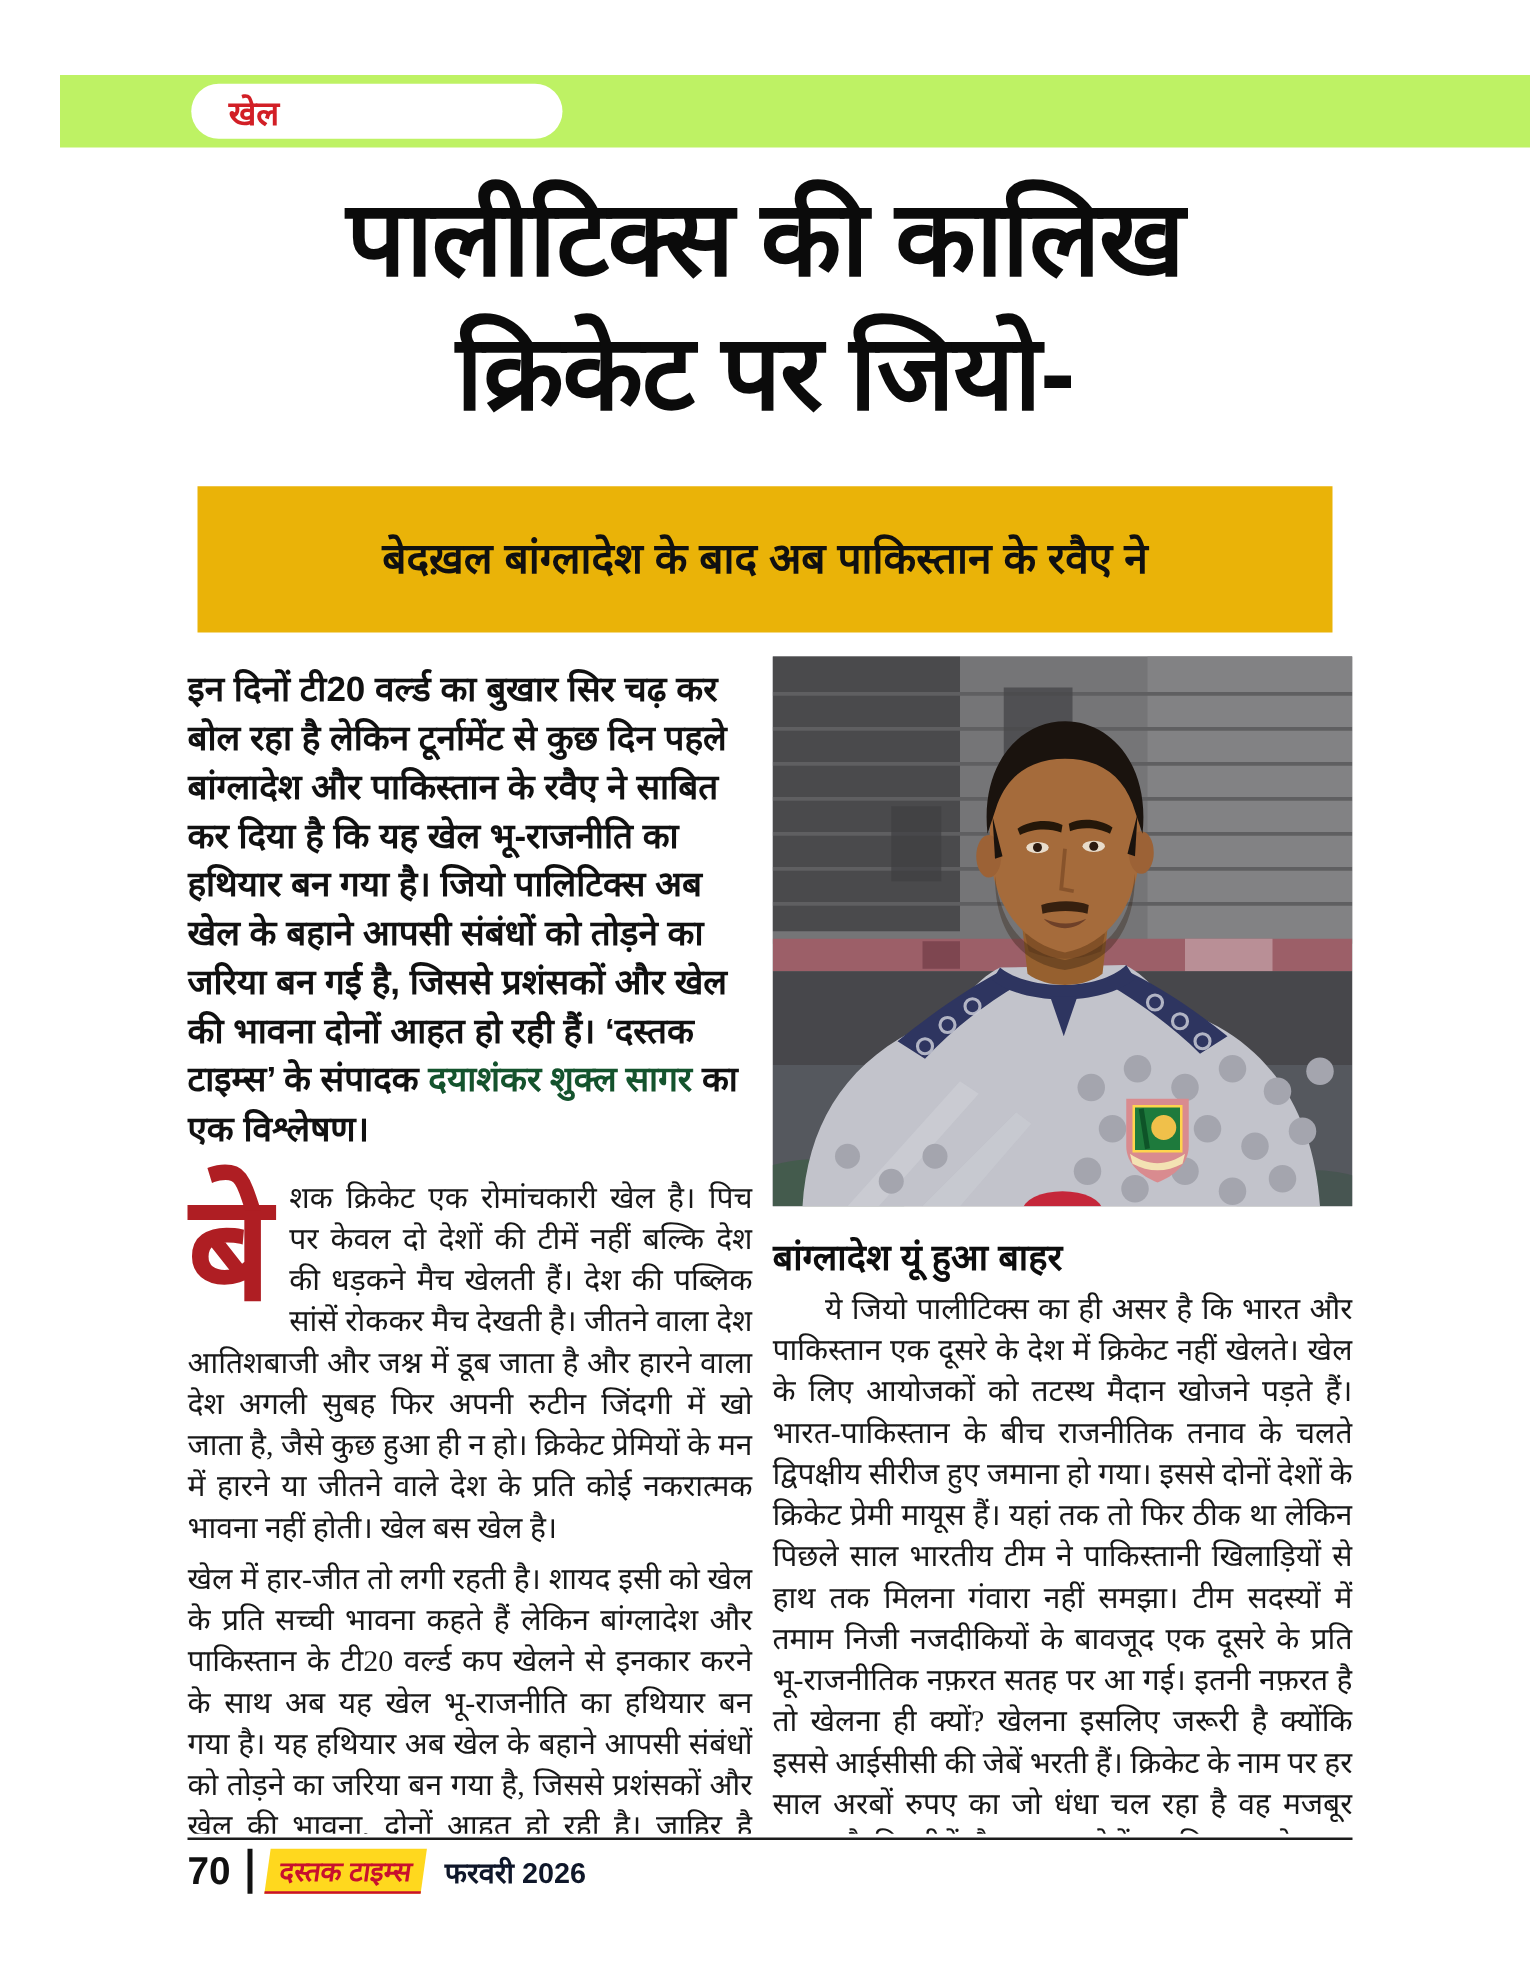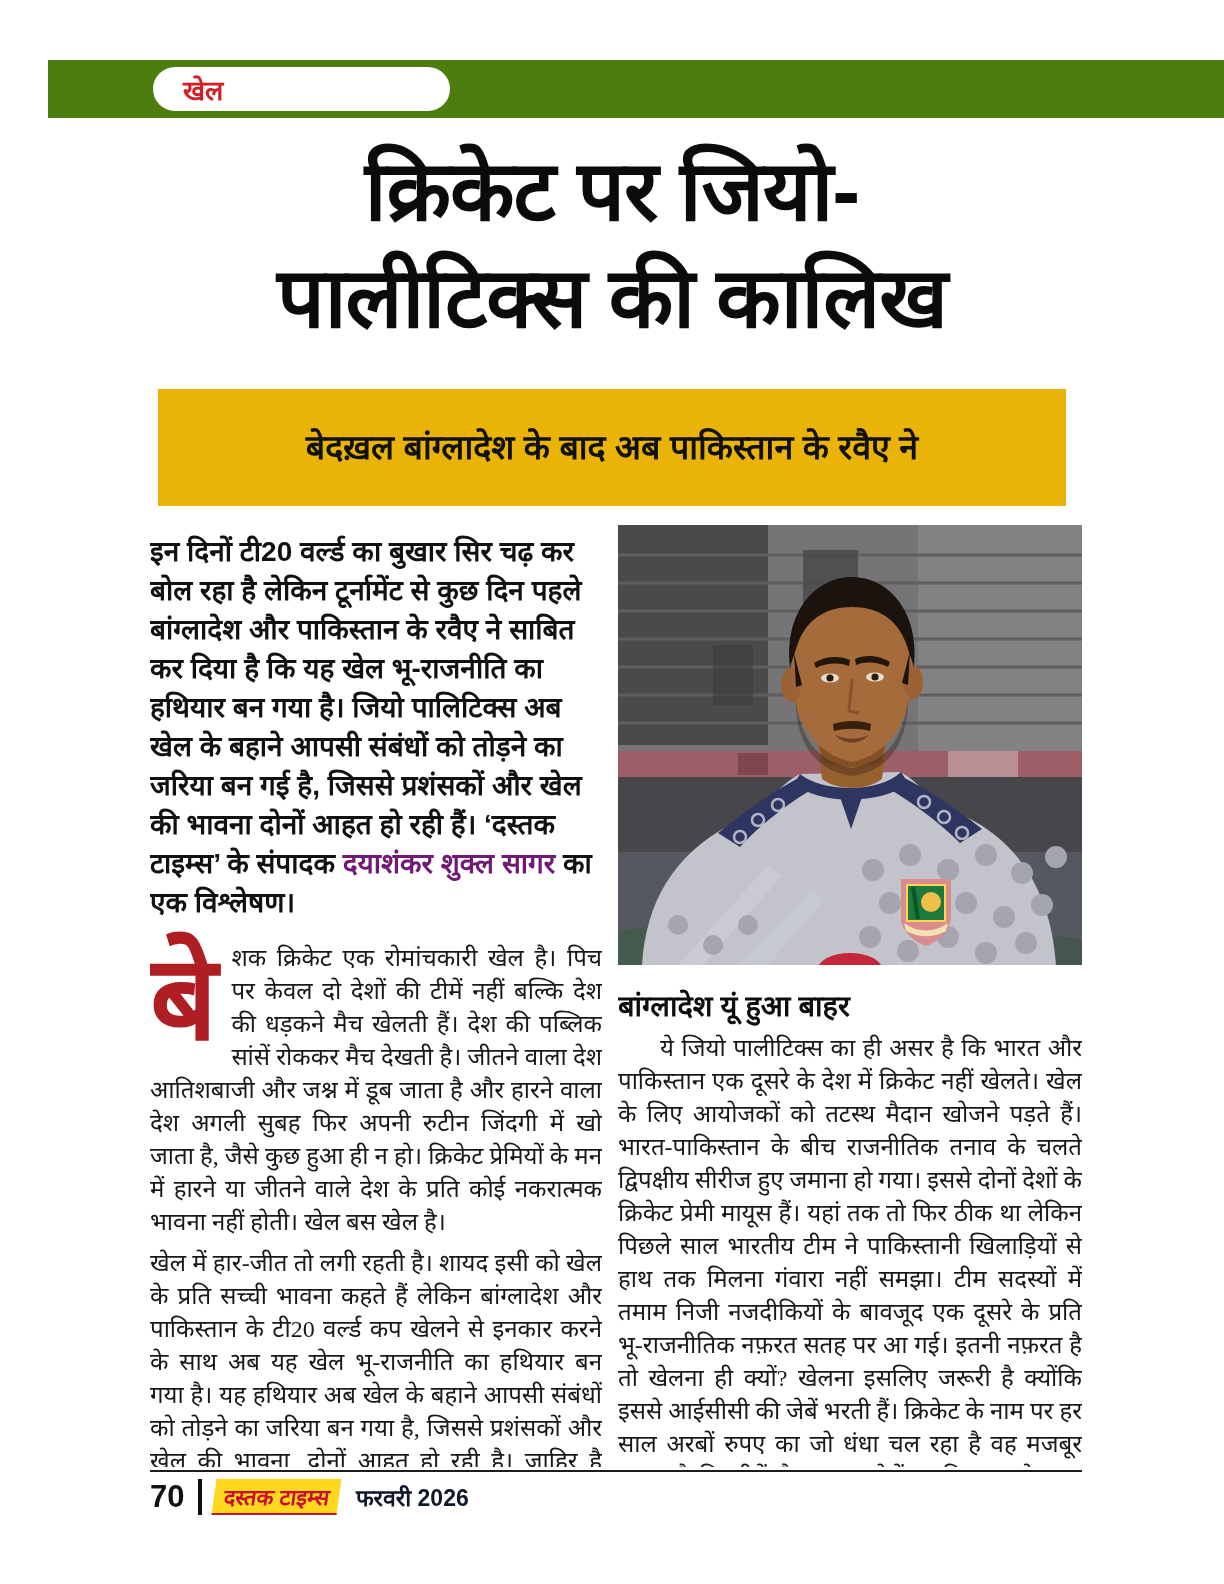"खेल" .topbar { background: #4d7c0f -> #bef264 }
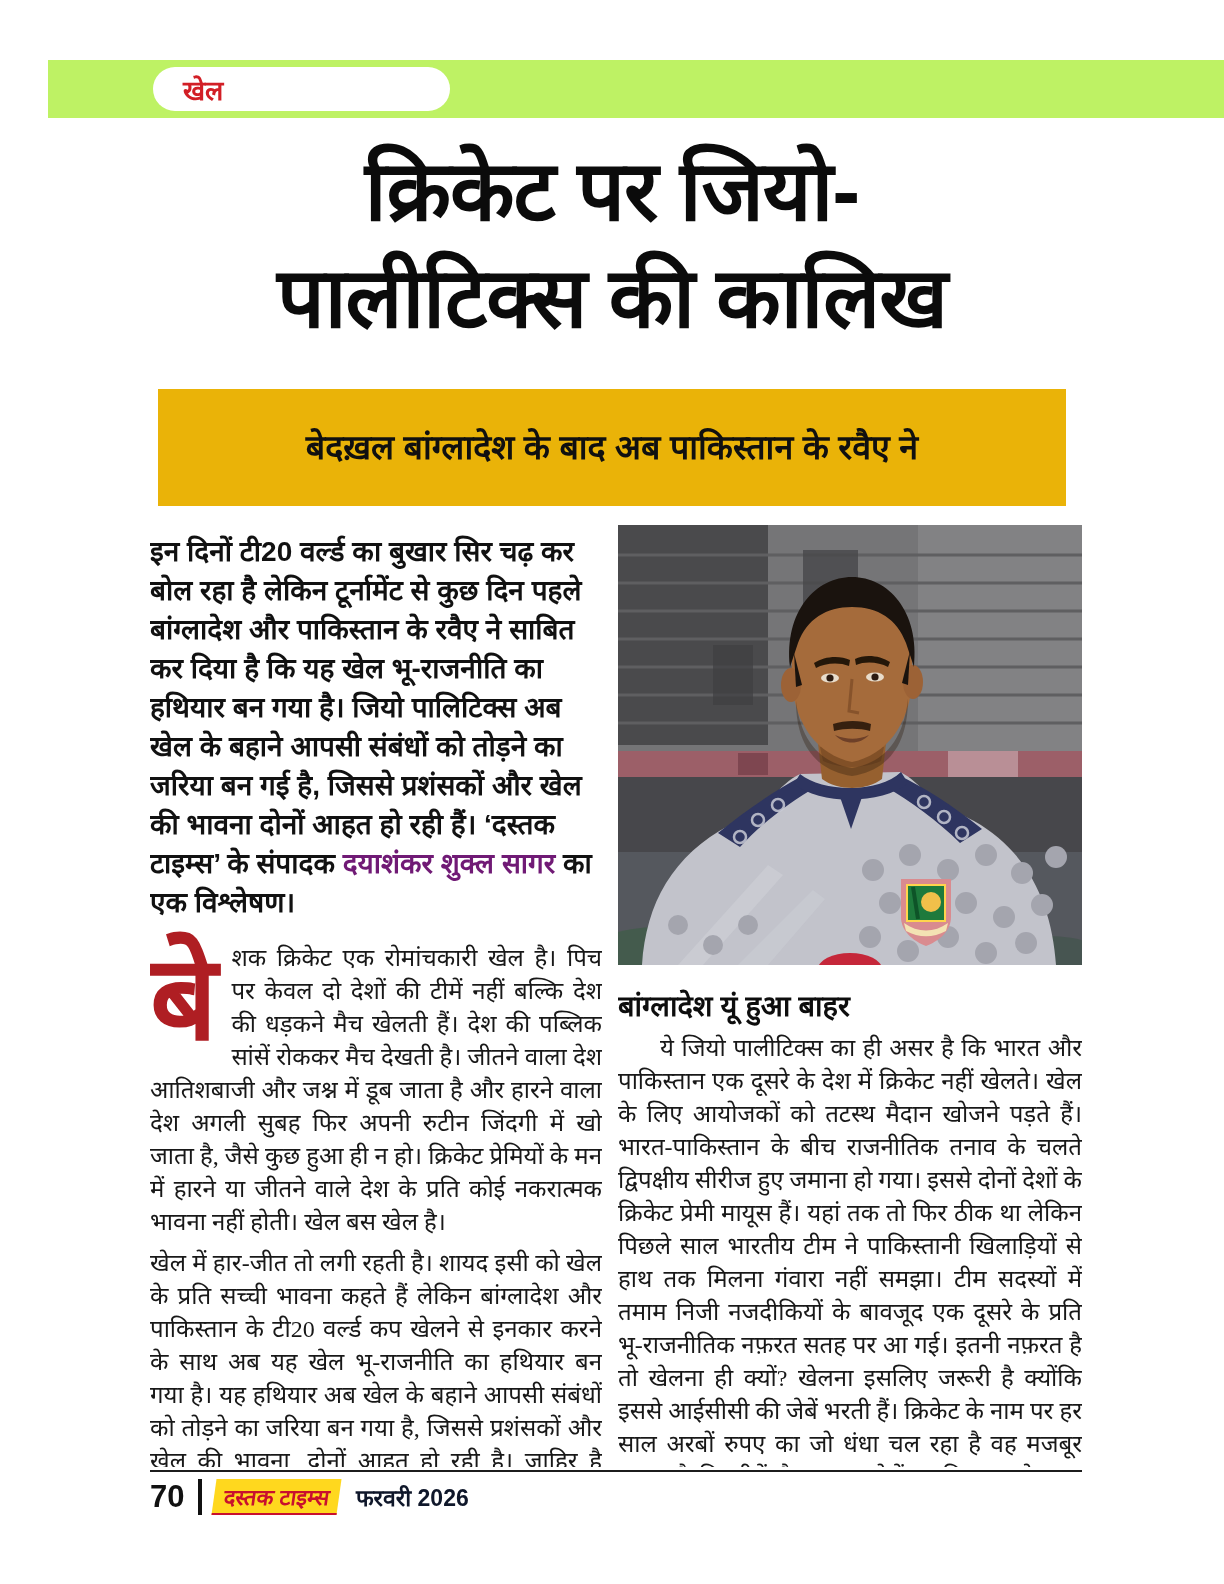"क्रिकेट पर जियो-" span.hl-line { order: before "पालीटिक्स की कालिख" -> after "पालीटिक्स की कालिख" }
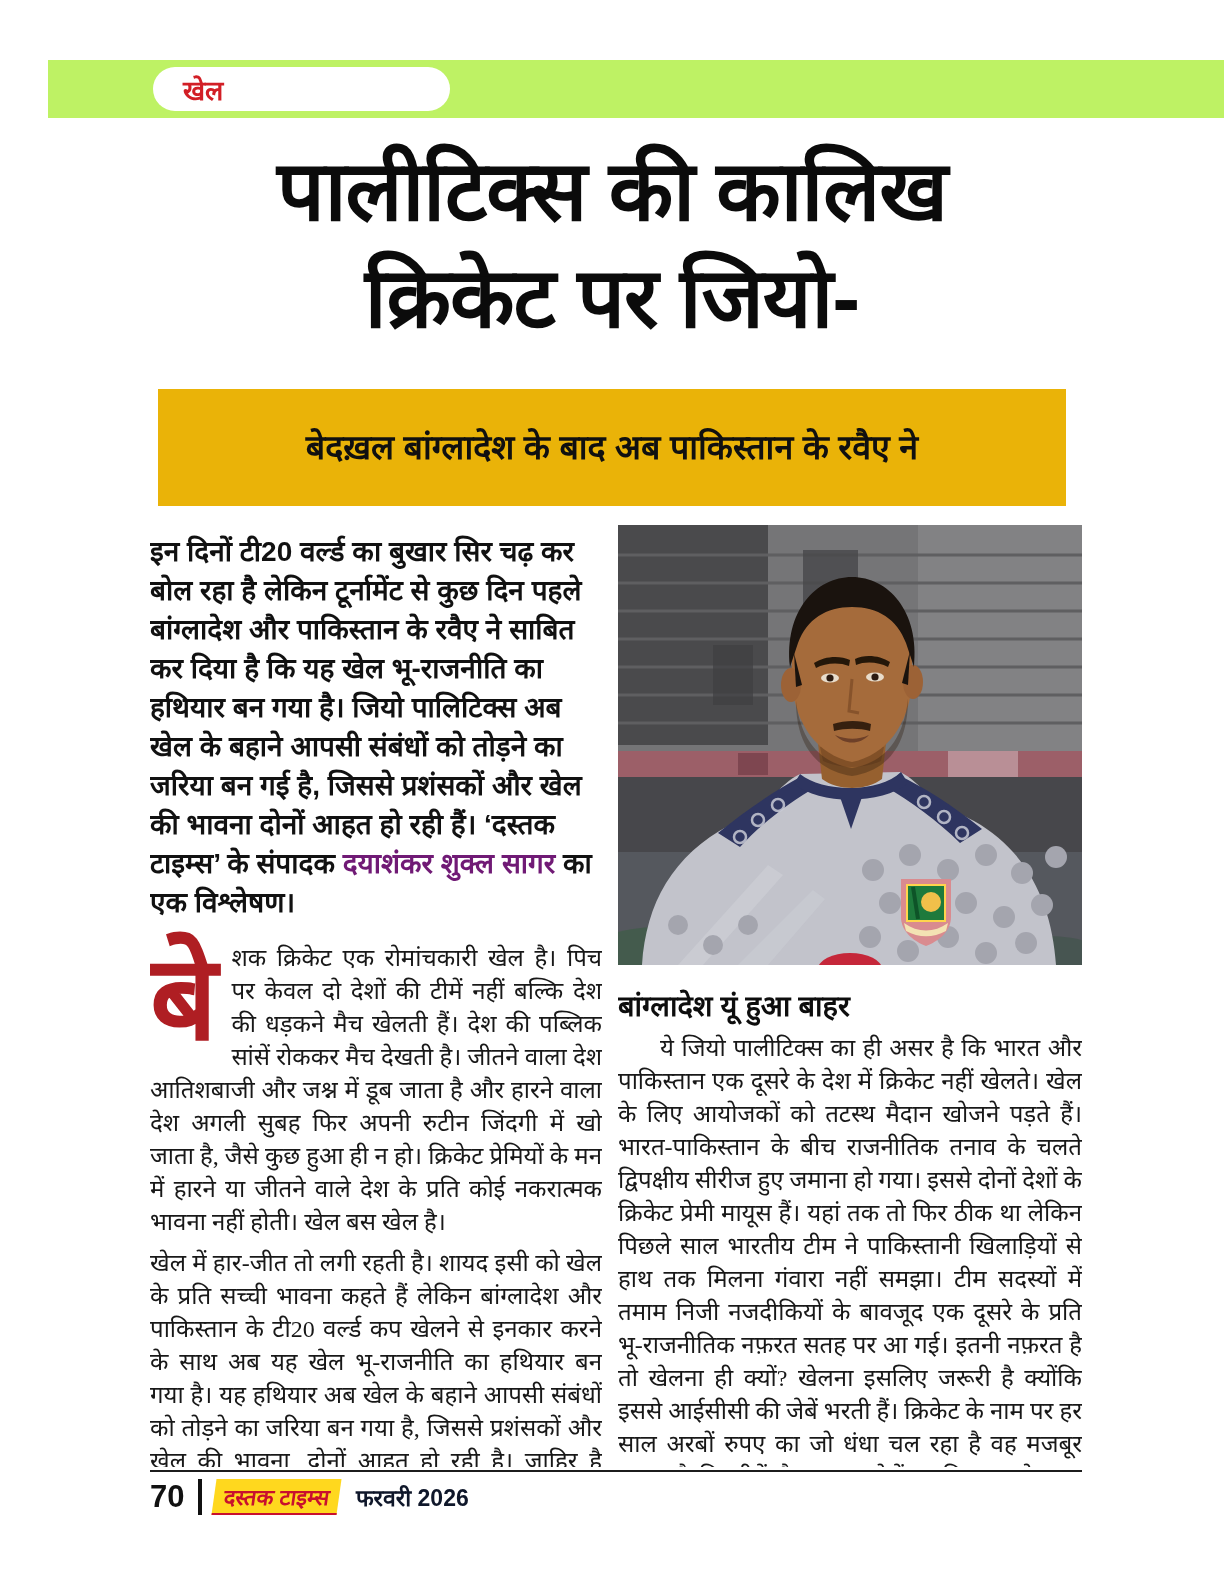"दयाशंकर शुक्ल सागर" .intro .author { color: #701a75 -> #14532d; font-family: none -> Liberation Serif, serif }
